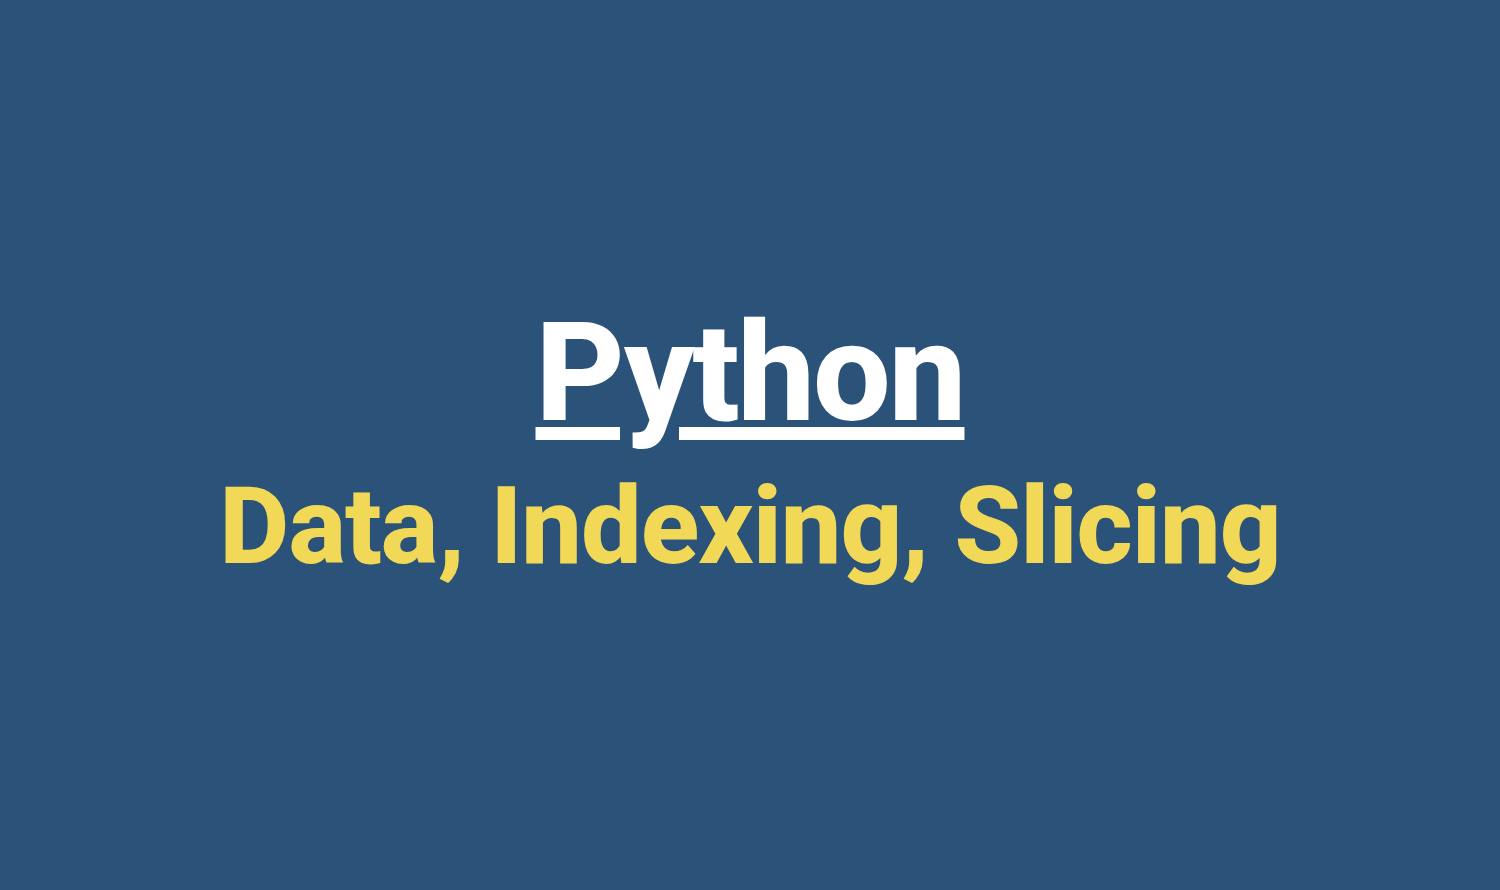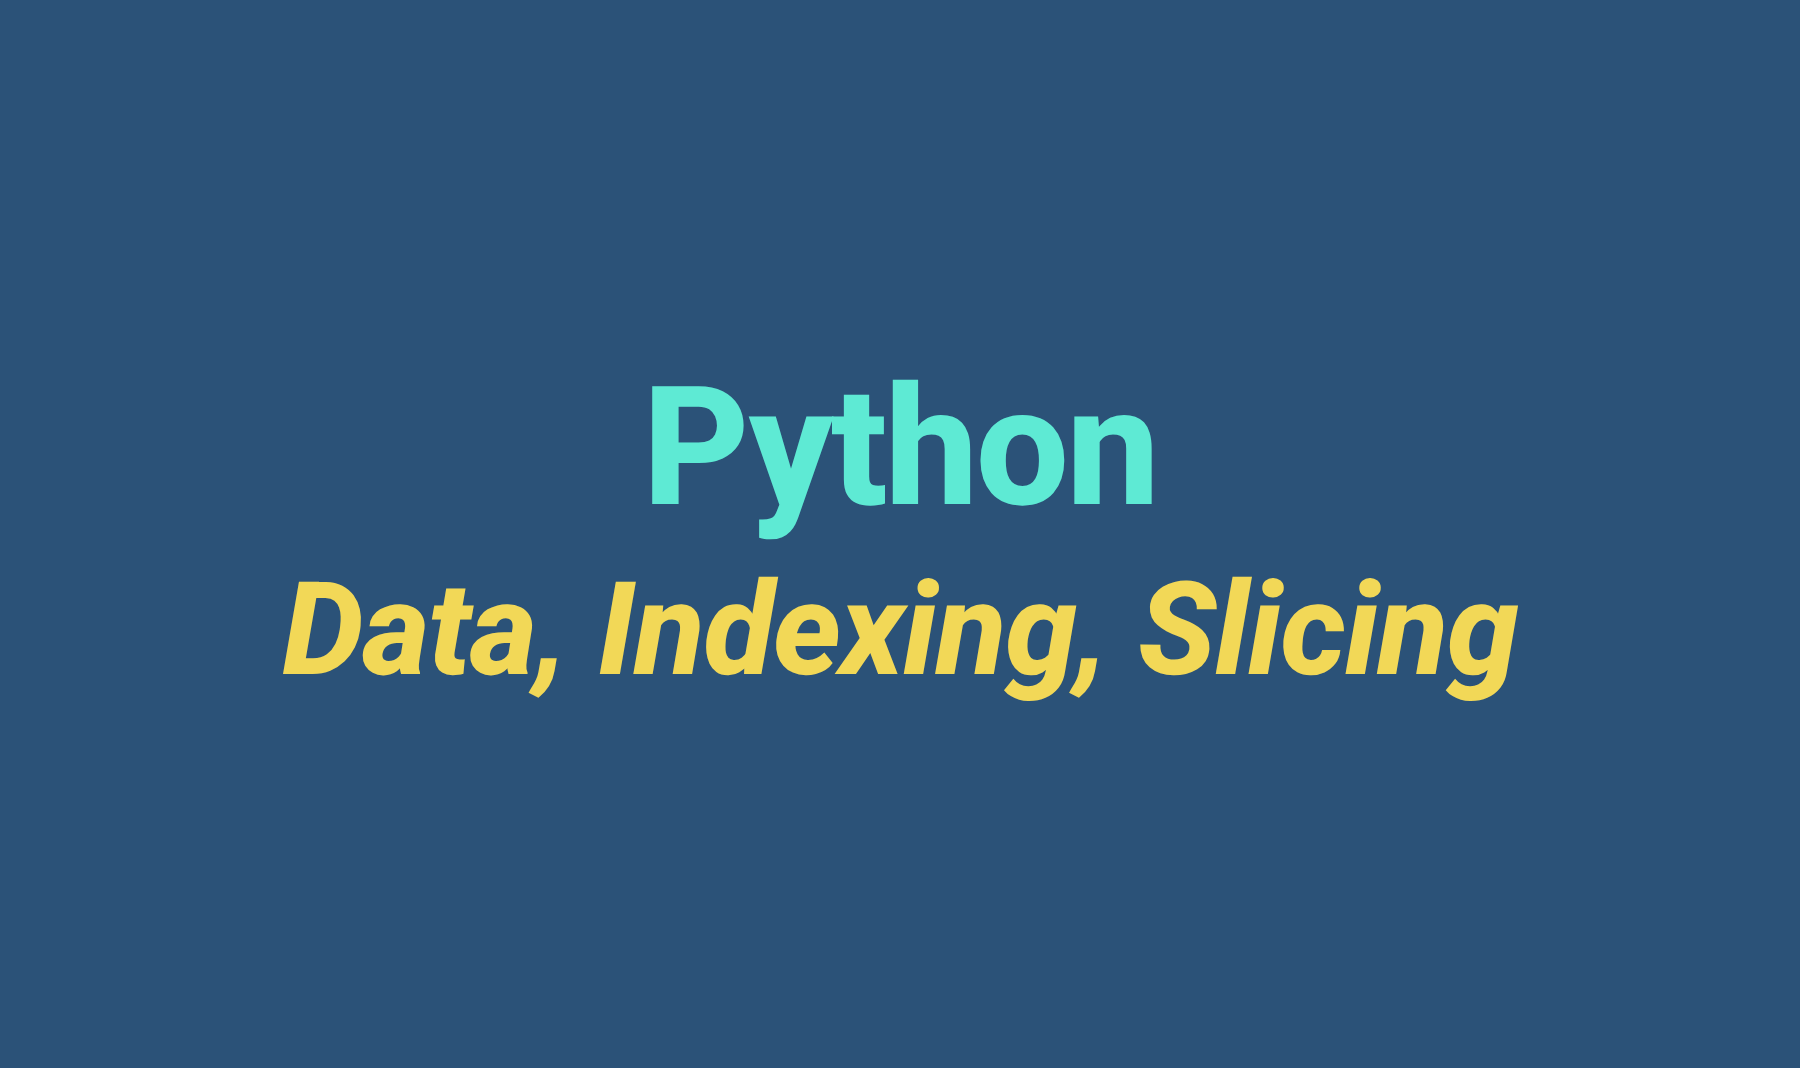"Python" .title { color: #5eead4 -> #ffffff; text-decoration: none -> underline }
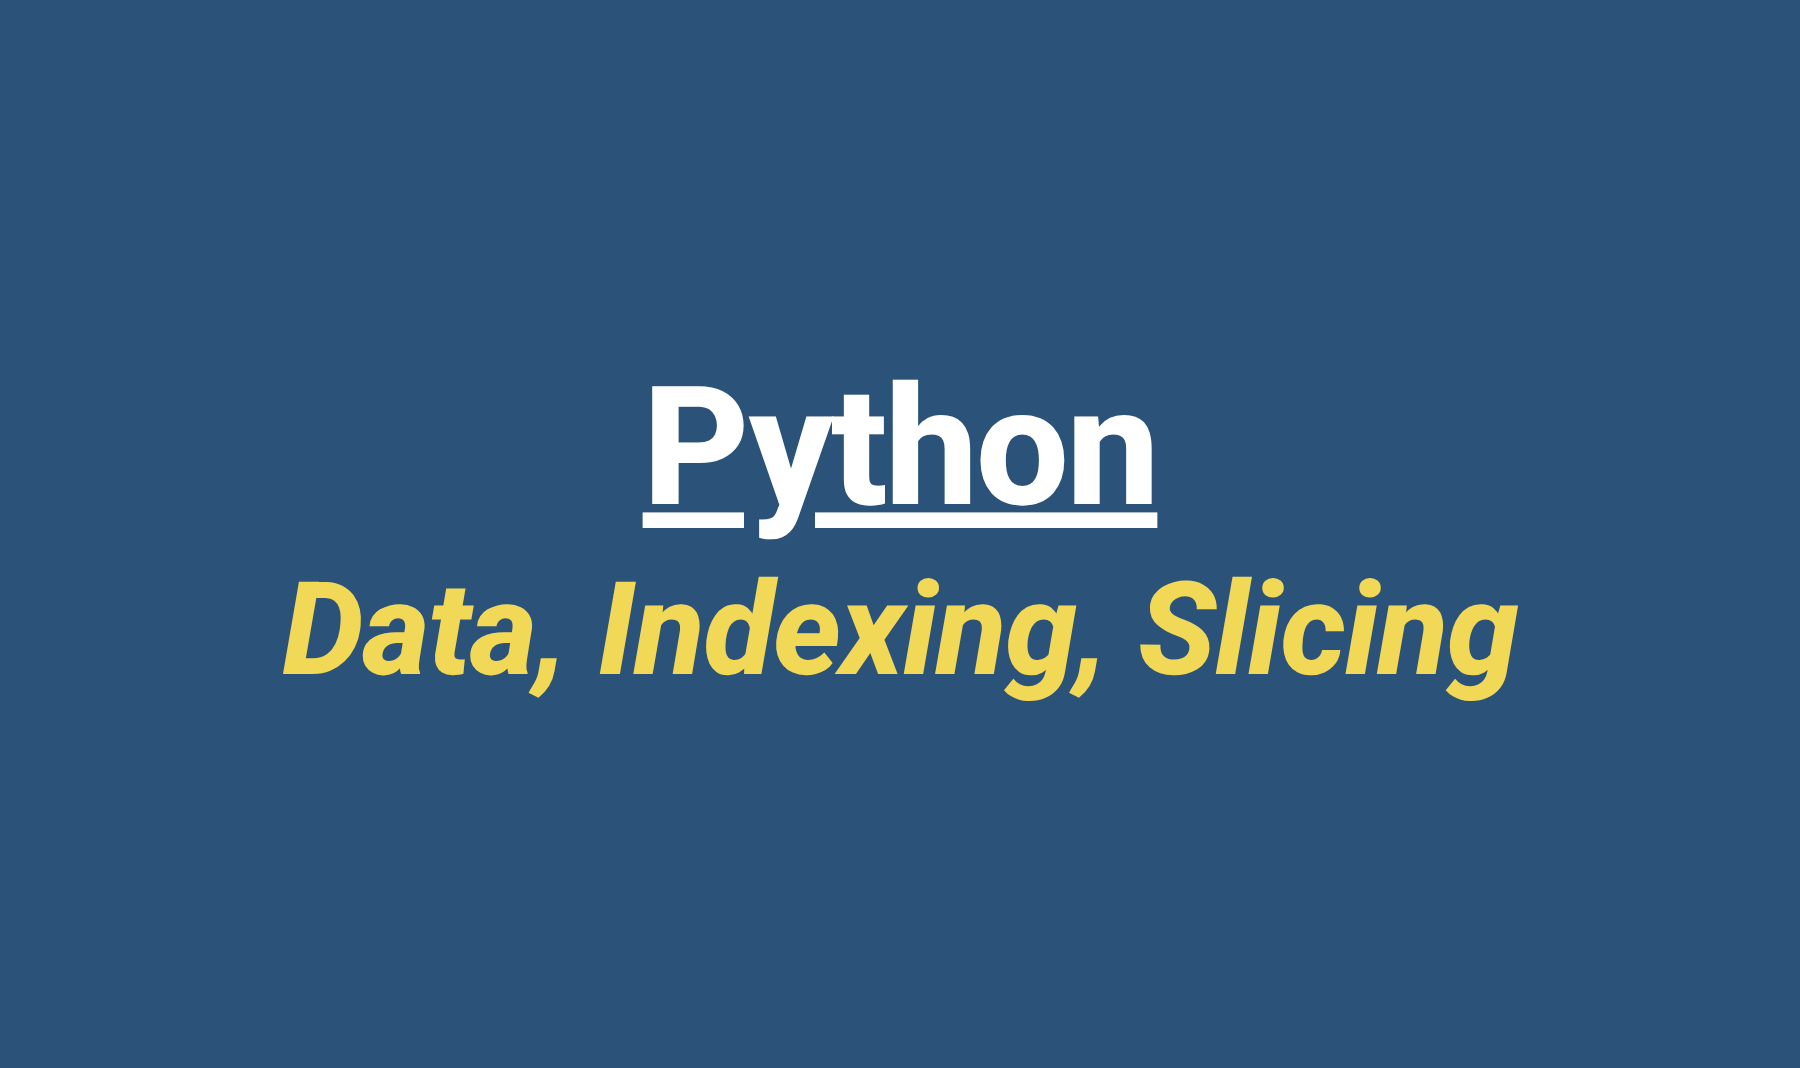"Data, Indexing, Slicing" .subtitle { font-style: italic -> none }
